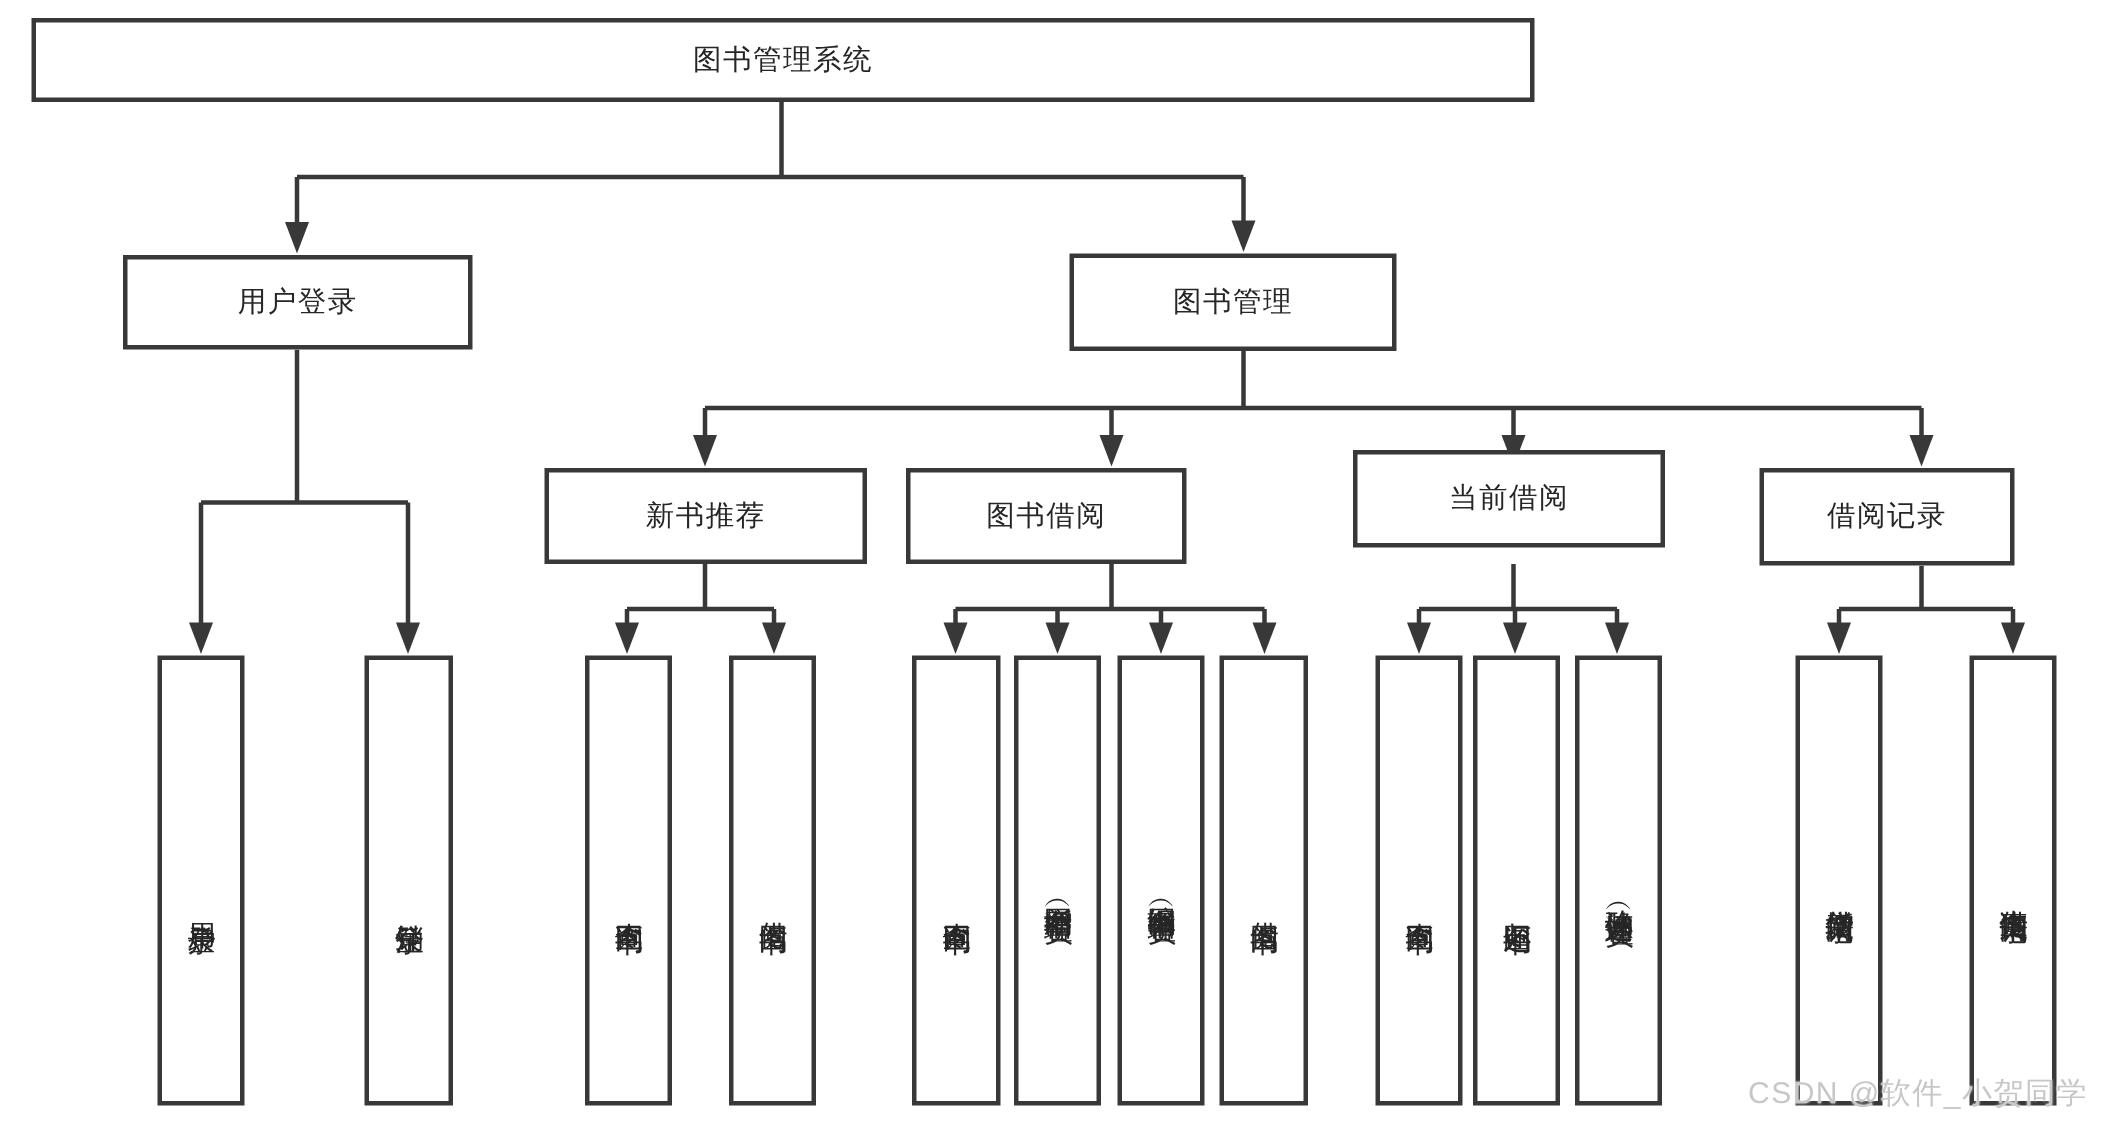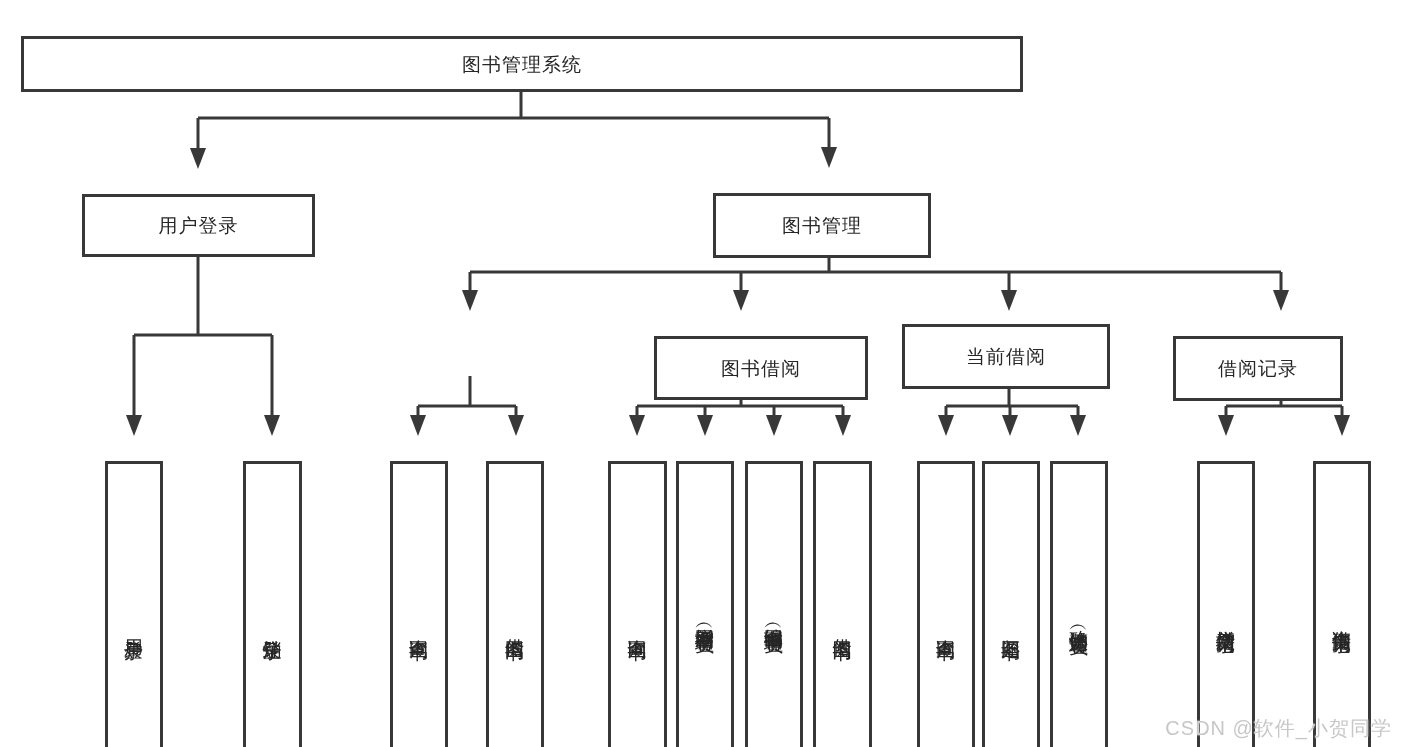"图书管理系统" .box { margin-top: 24px -> none }
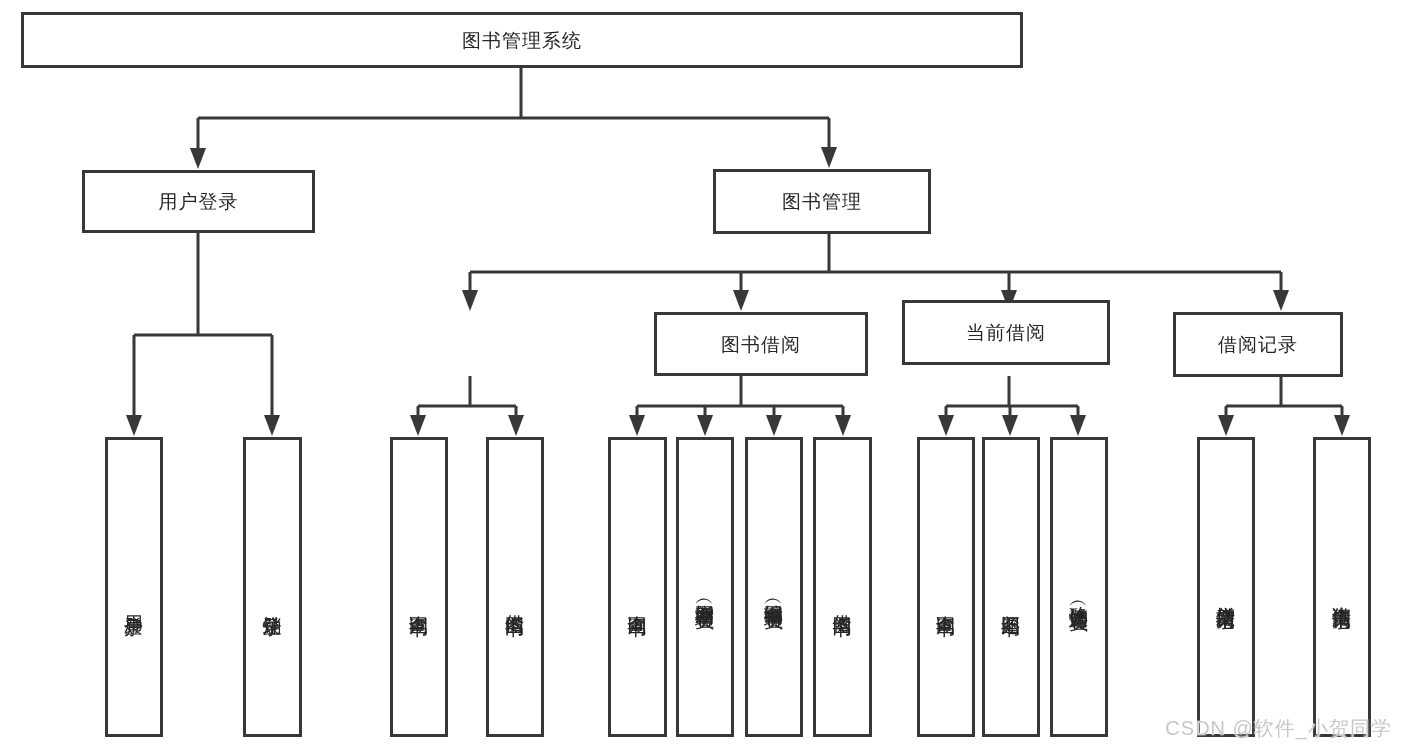"新书推荐" div.box { html: none -> <div> <span>新书推荐</span> </div> }
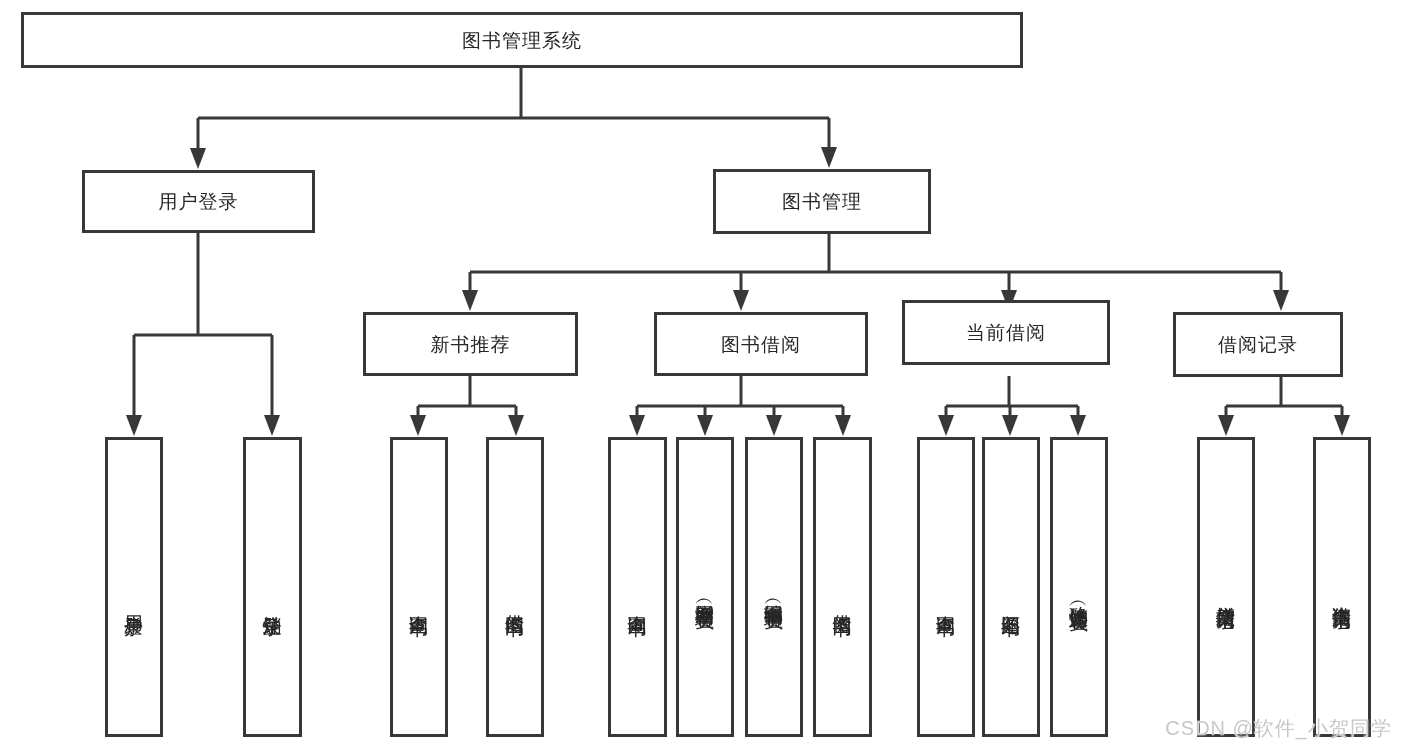"图书借阅" div.box { left: 654px -> 604px; width: 214px -> 187px }
